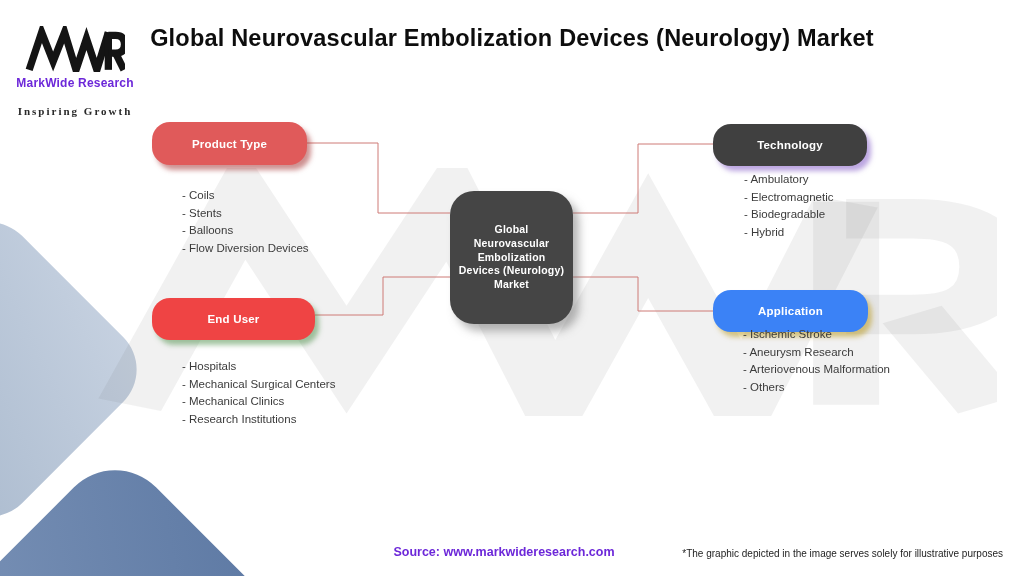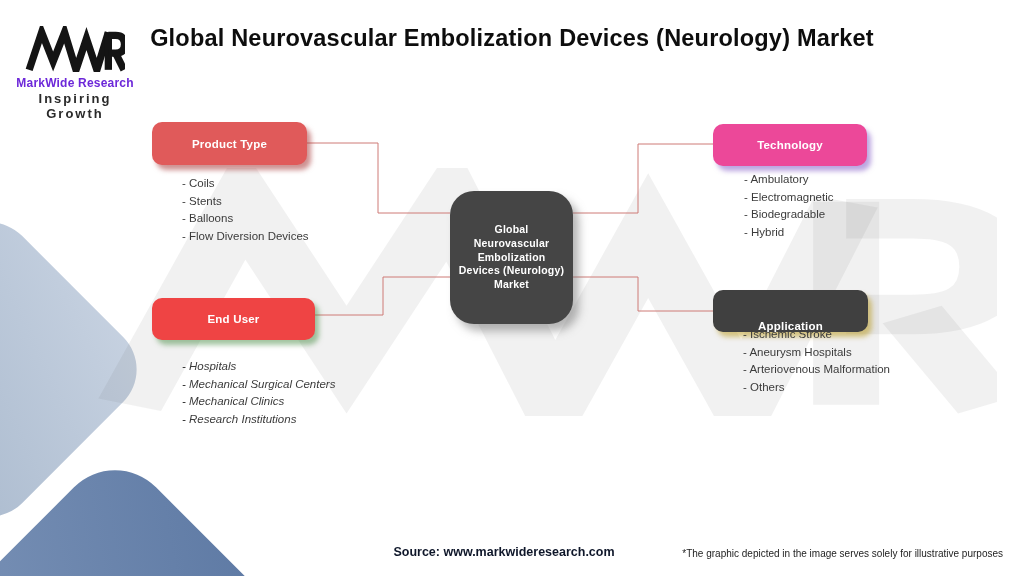"Inspiring Growth" .logo-tagline { font-family: none -> Liberation Serif, serif; font-size: 13px -> 11px; margin-top: 1px -> 15px }
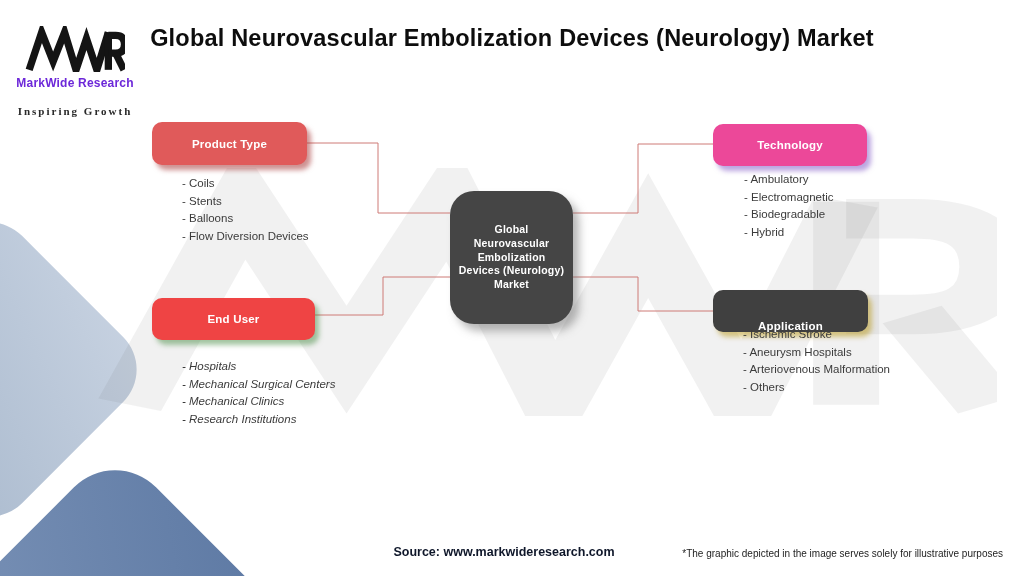"Product Type" .node { border-radius: 10px -> 18px }
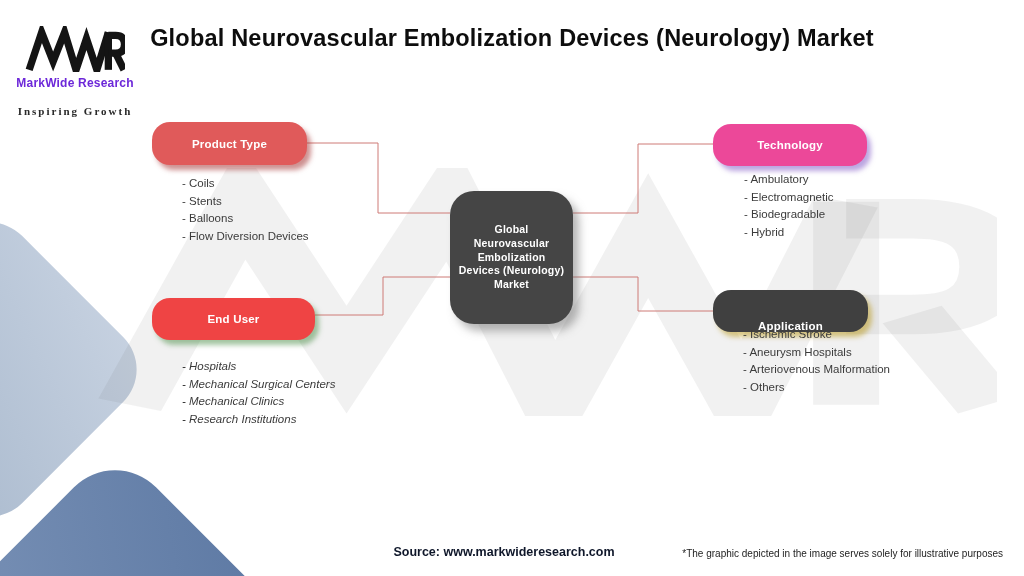"Technology" .node--technology { background: #ec4899 -> #404040 }
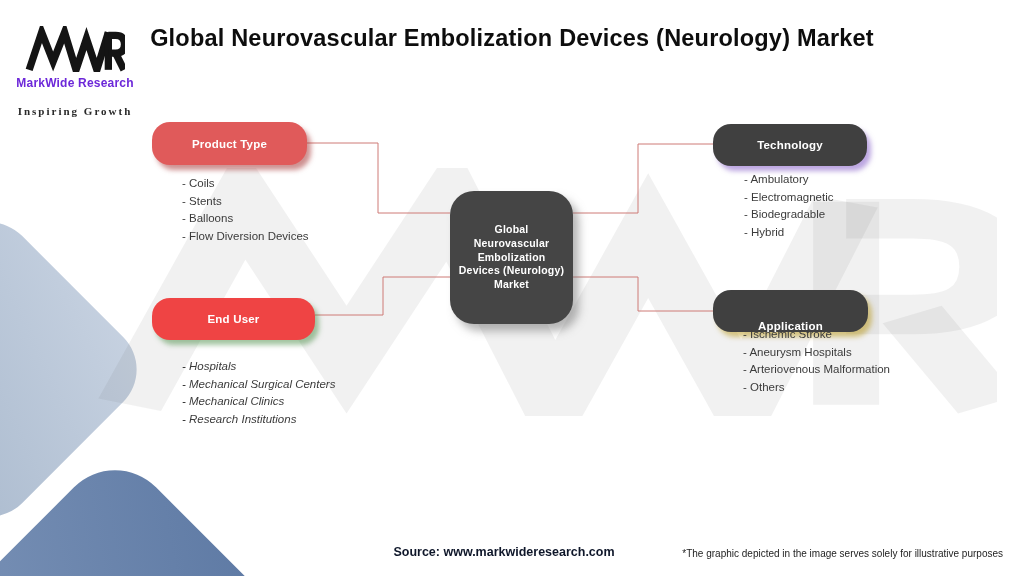"- Coils" .list--product { top: 175px -> 187px }
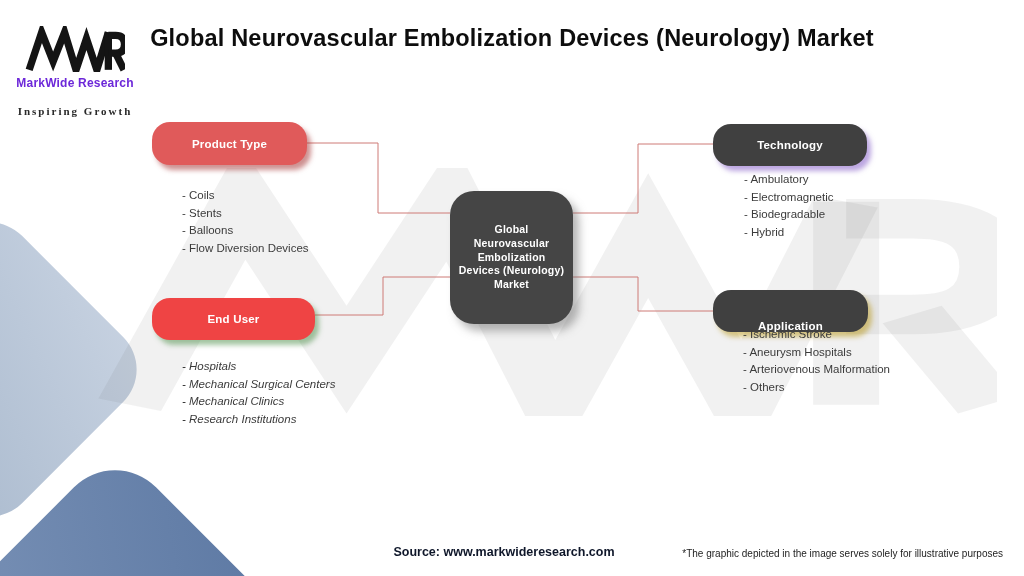"Application" .node--application { align-items: flex-end -> none; background: #404040 -> #3b82f6 }
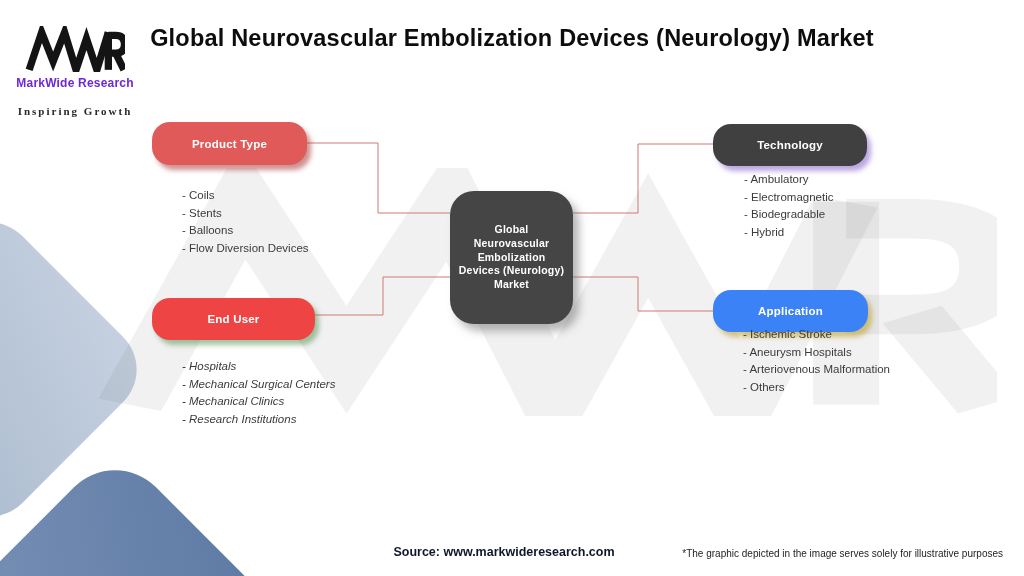"- Aneurysm Hospitals" div { text: Hospitals -> Research }
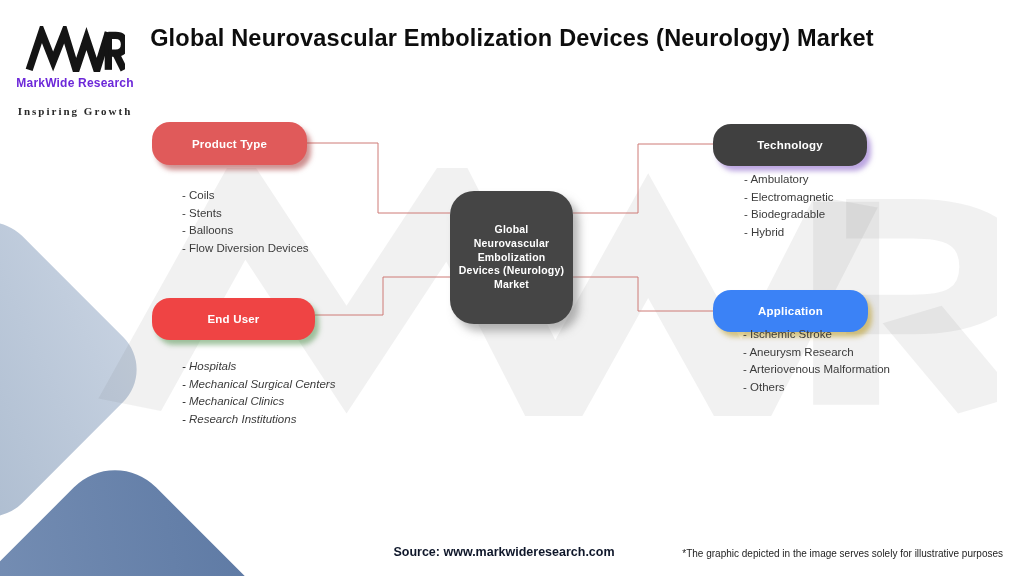"- Hospitals" .list--enduser { font-style: italic -> none }
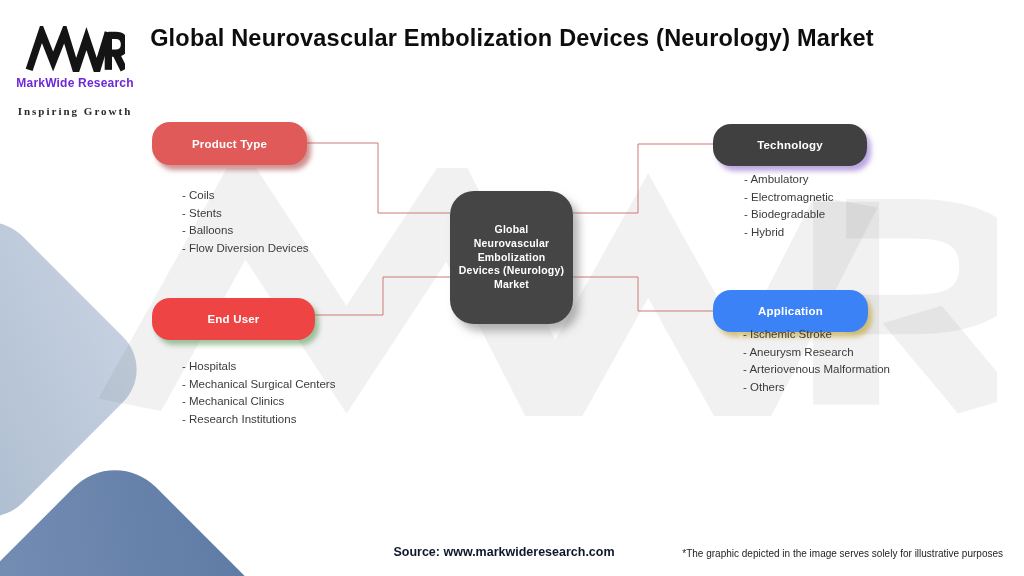"Source: www.markwideresearch.com" .source-line { color: #0f172a -> #6d28d9 }
